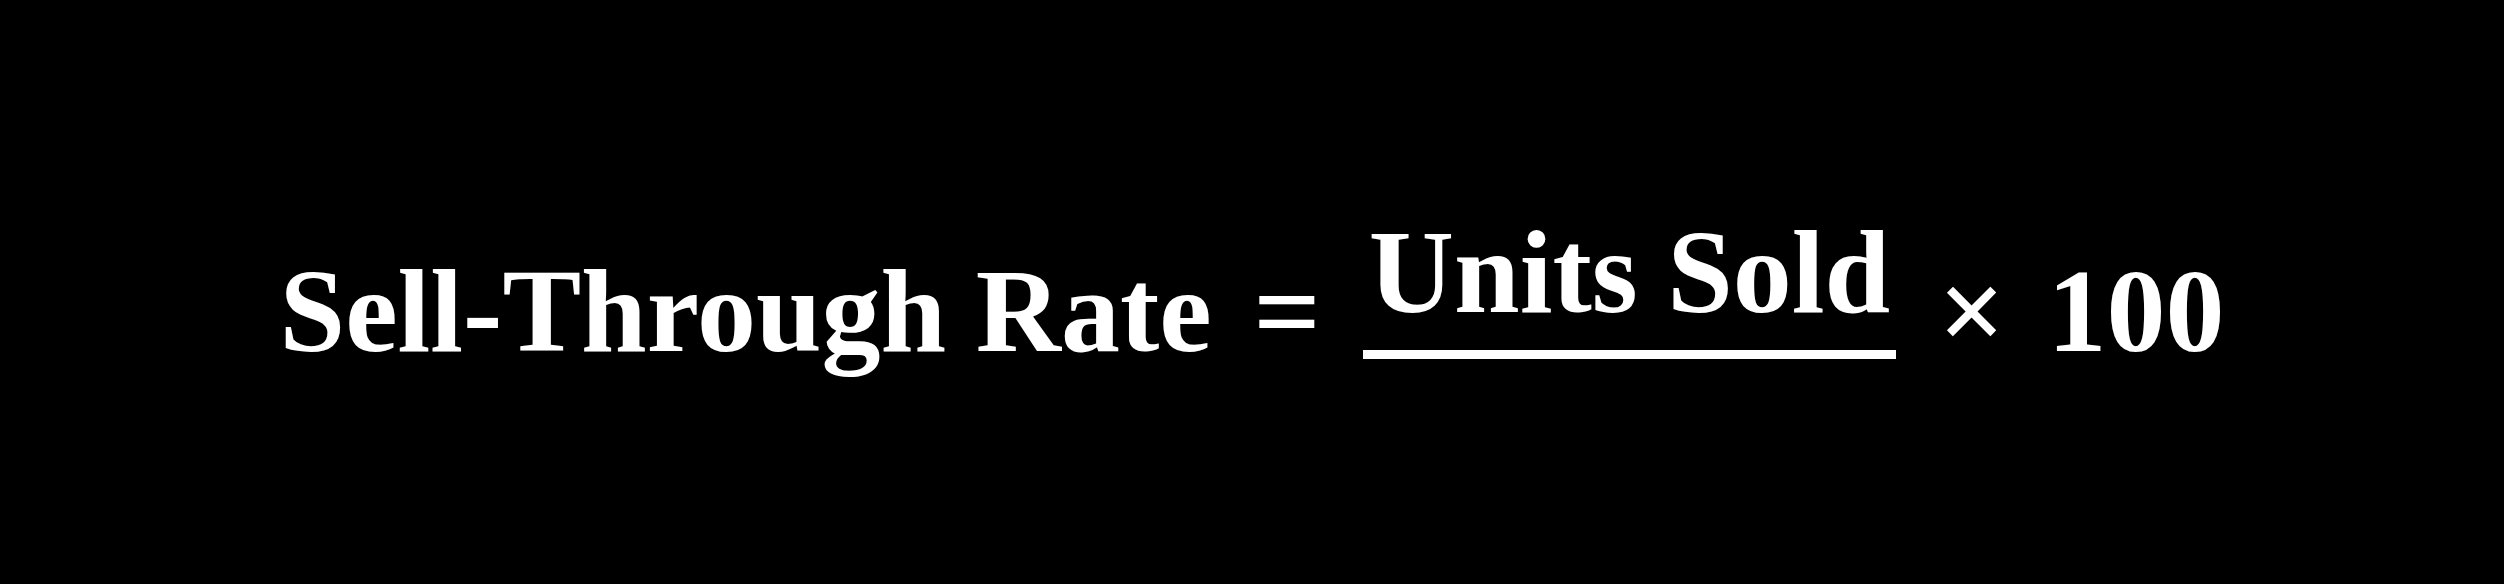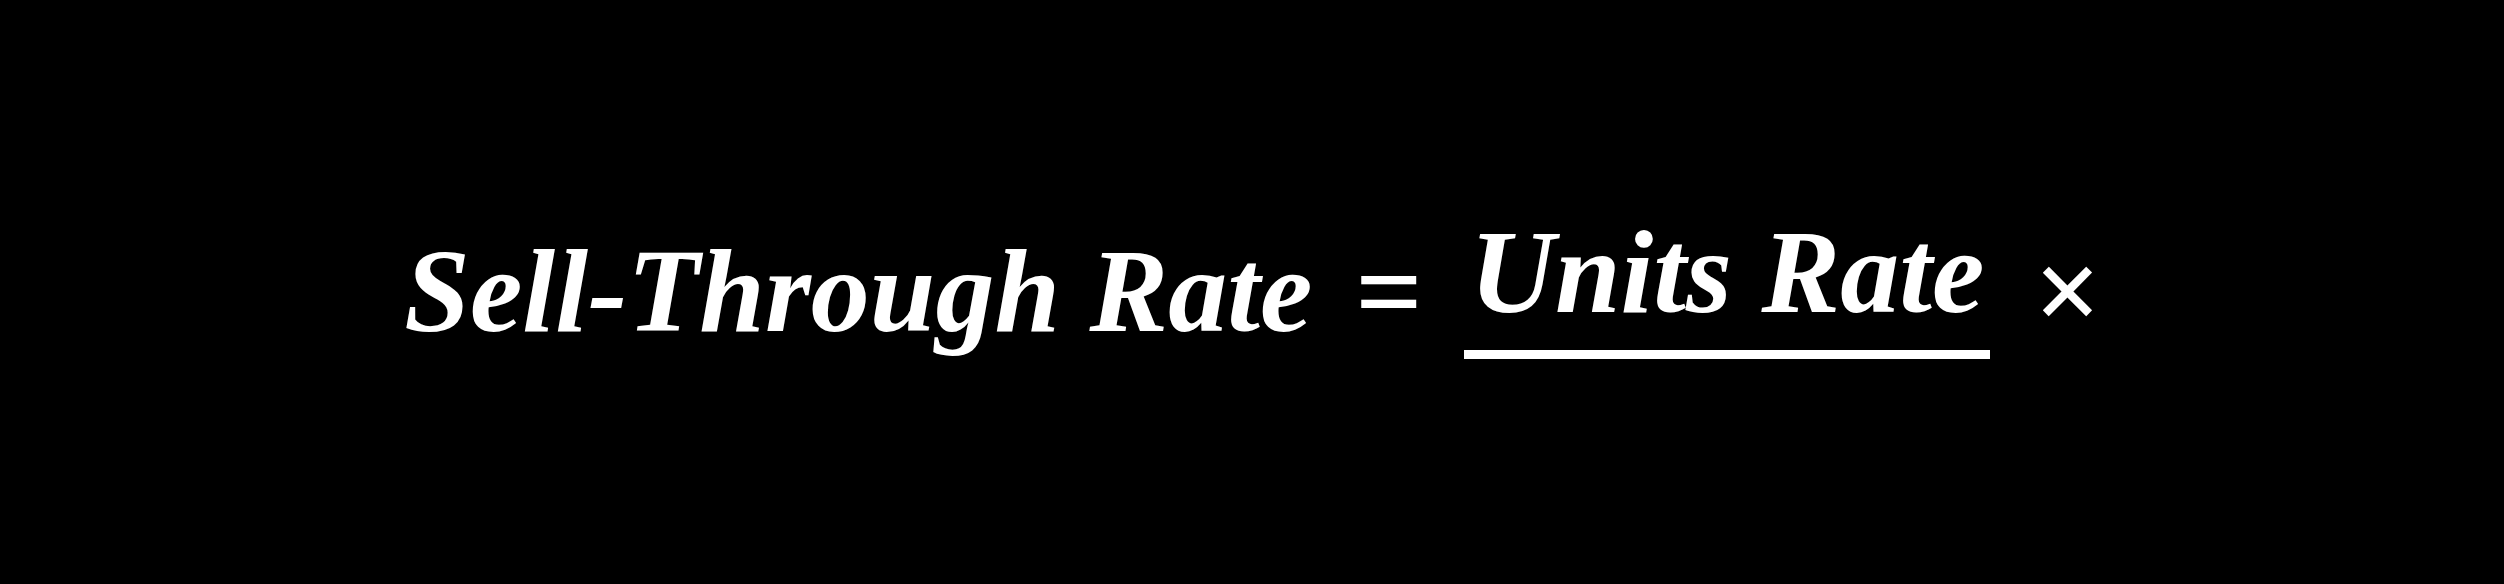"Sell-Through Rate" .formula-row { align-items: center -> flex-end; font-style: italic -> none }
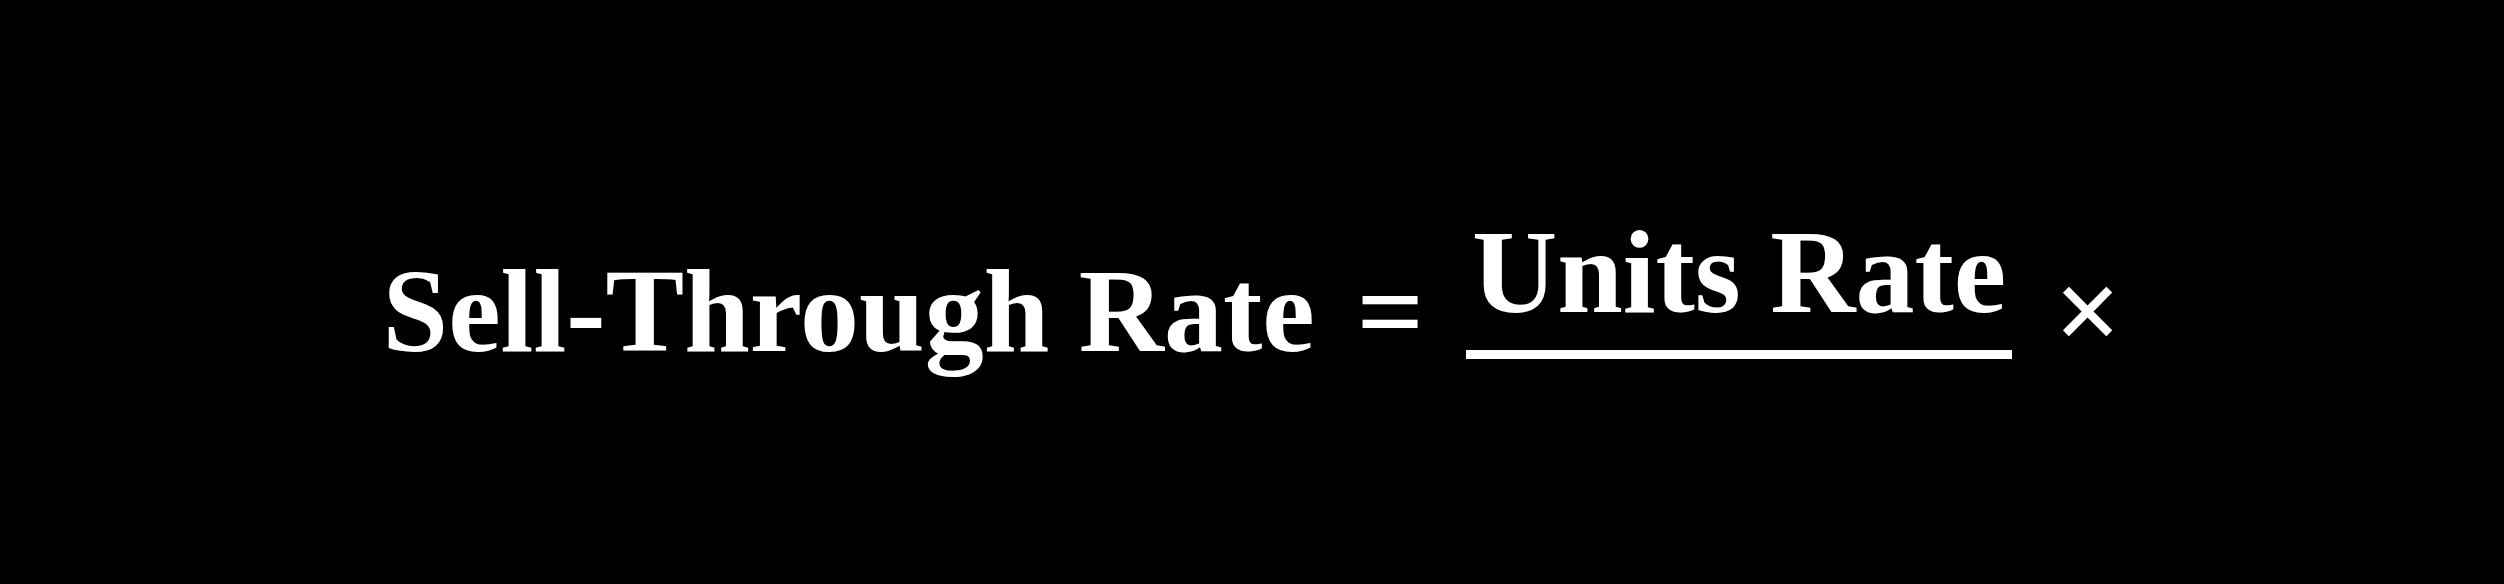"Units Rate" span.numerator { text: Rate -> Sold }
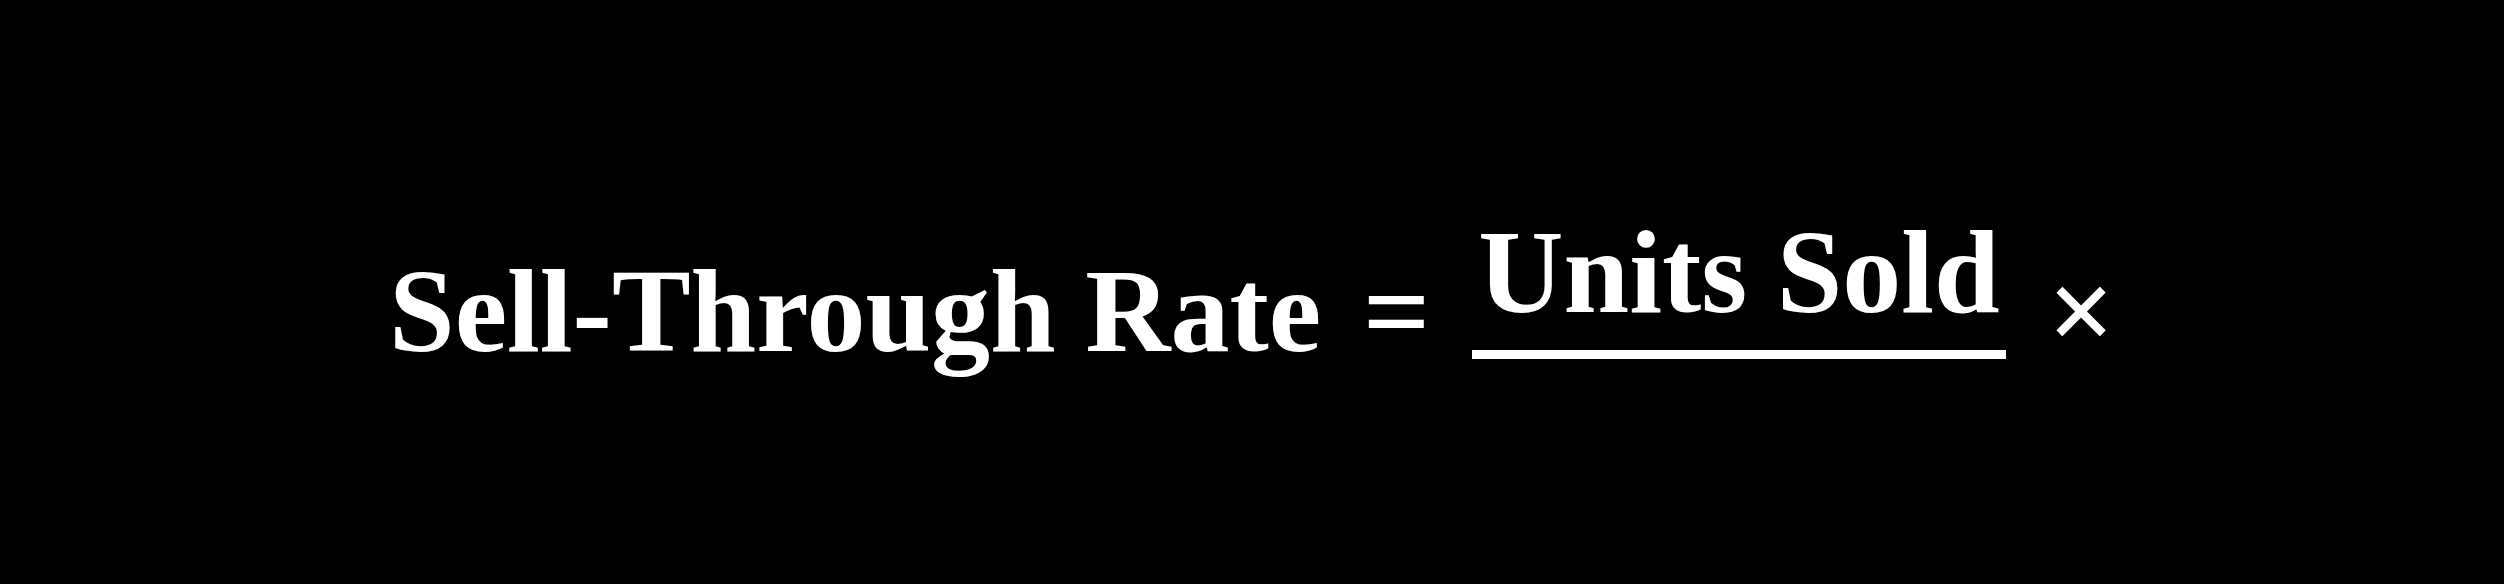"100" span.multiplier { html: none -> <span>100</span> }
